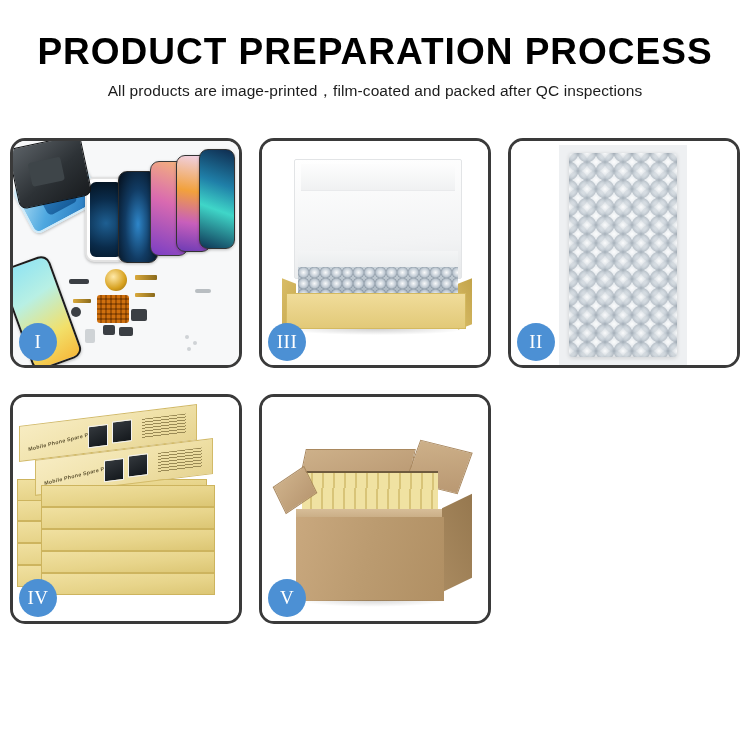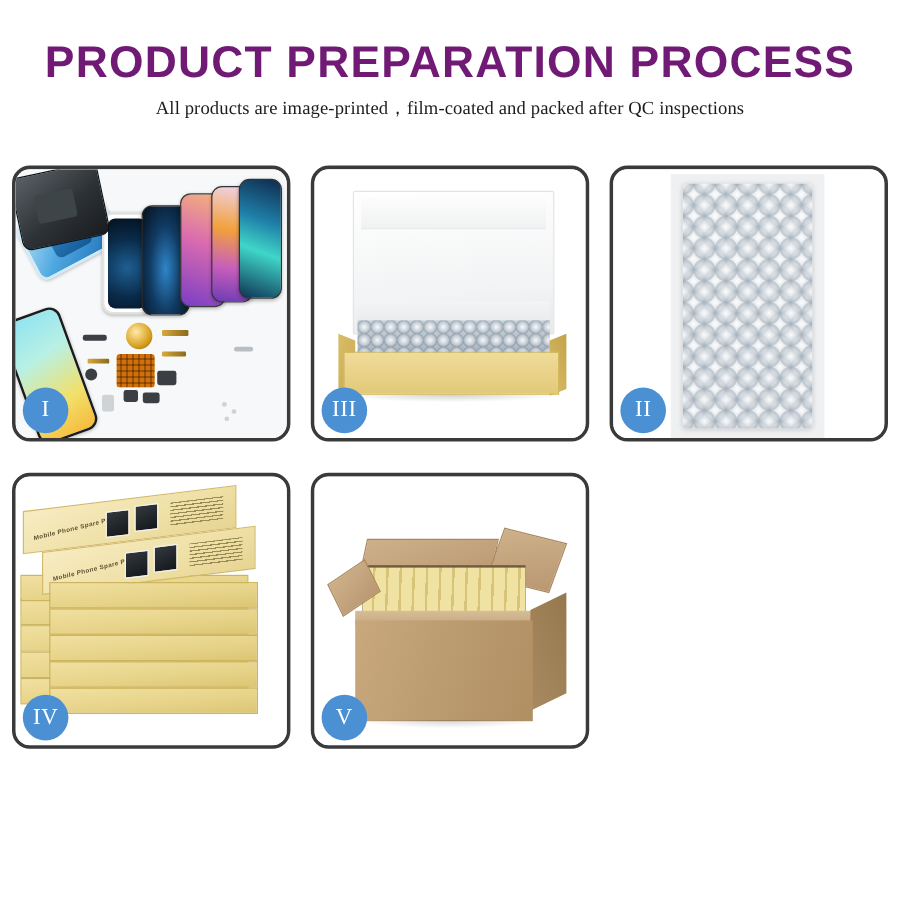"PRODUCT PREPARATION PROCESS" .title { color: #701a75 -> #000000 }
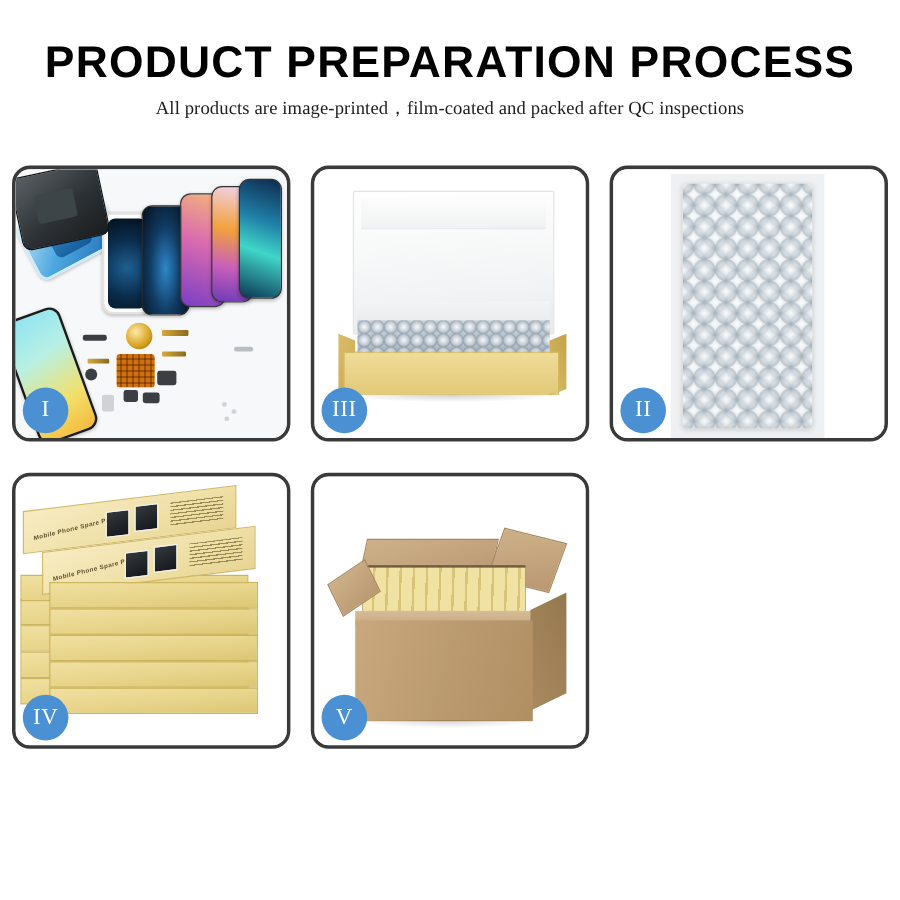"All products are" .subtitle { font-family: Liberation Serif, serif -> none }
